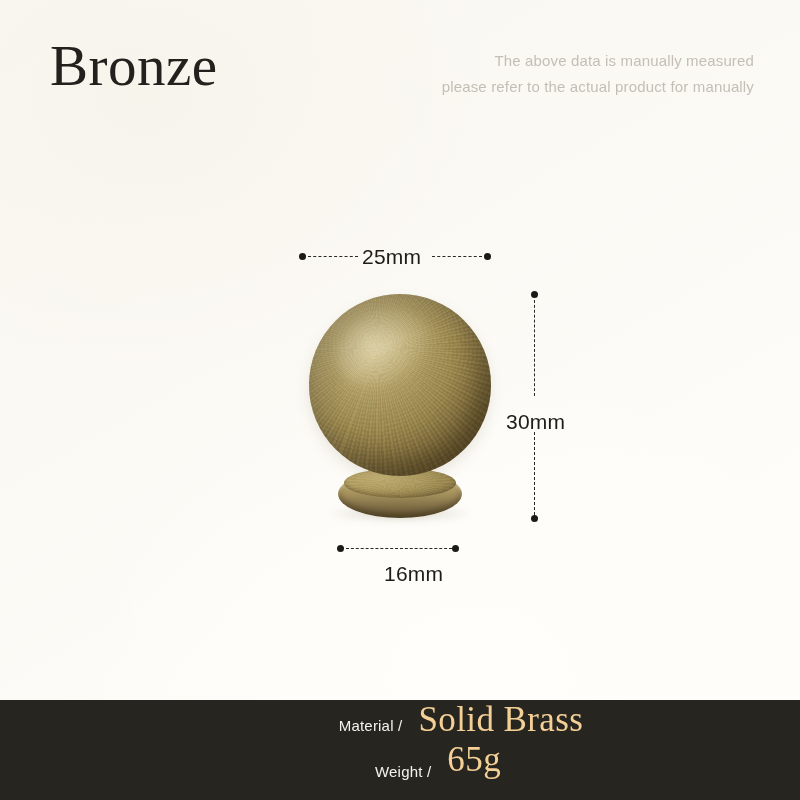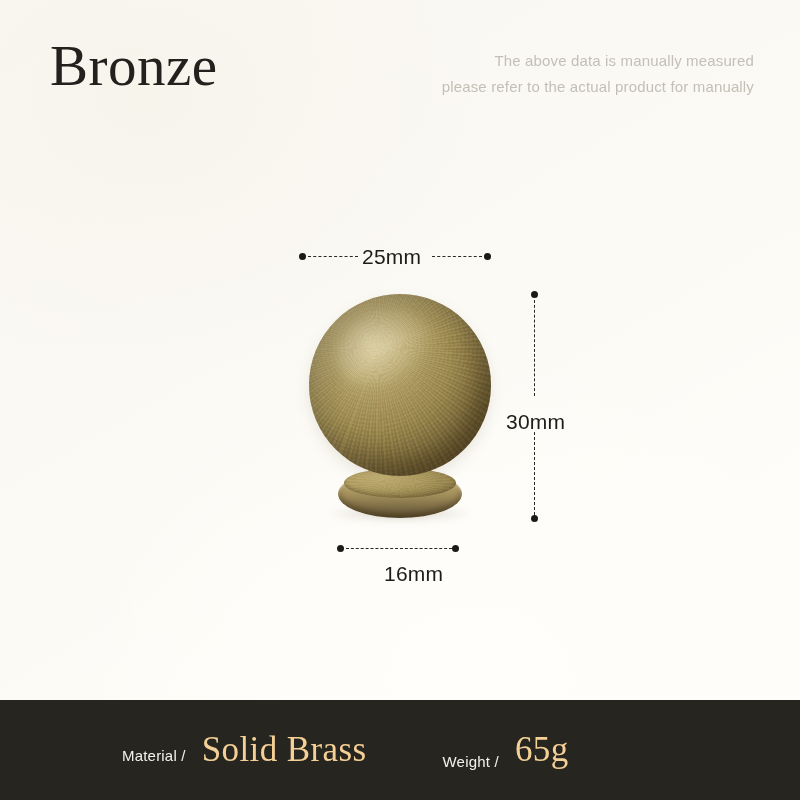"Material /" #spec-footer { flex-direction: none -> column }
